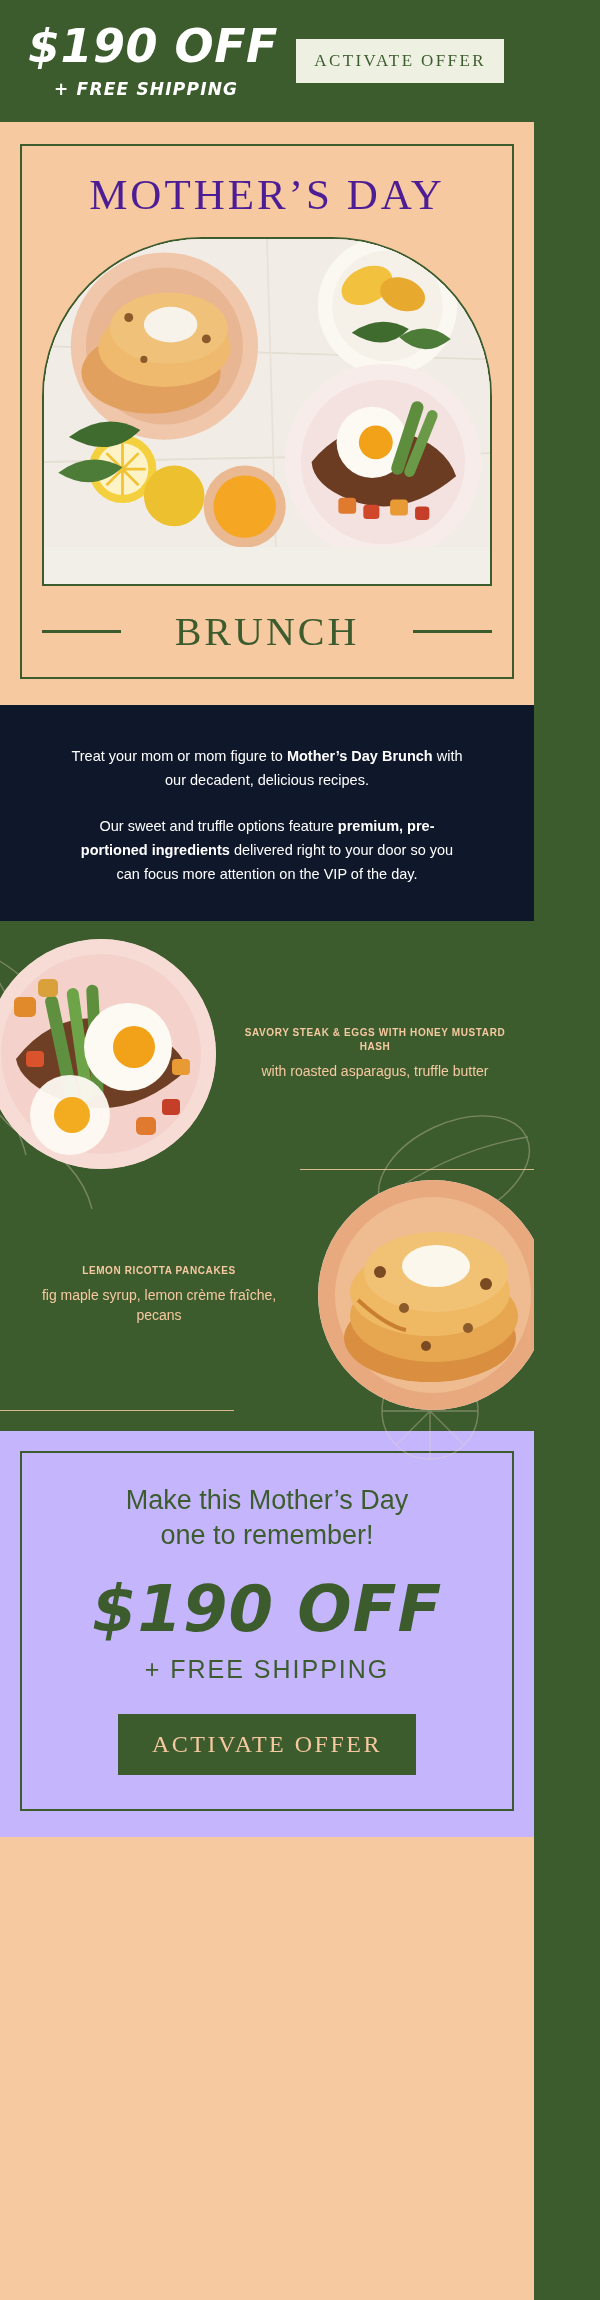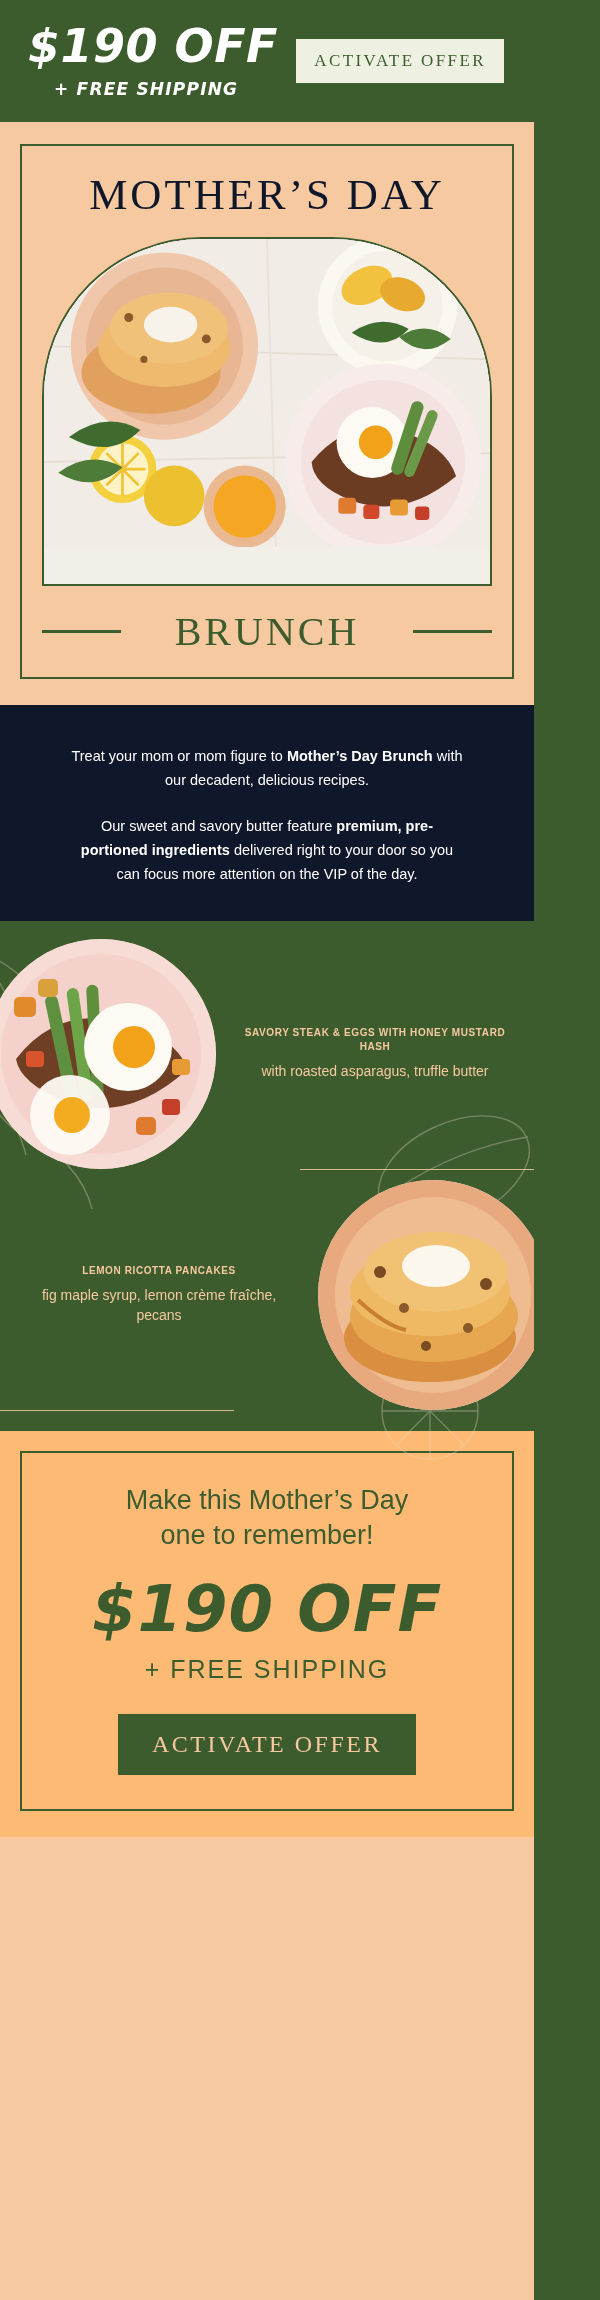"MOTHER’S DAY" .hero-title { color: #0f172a -> #4c1d95 }
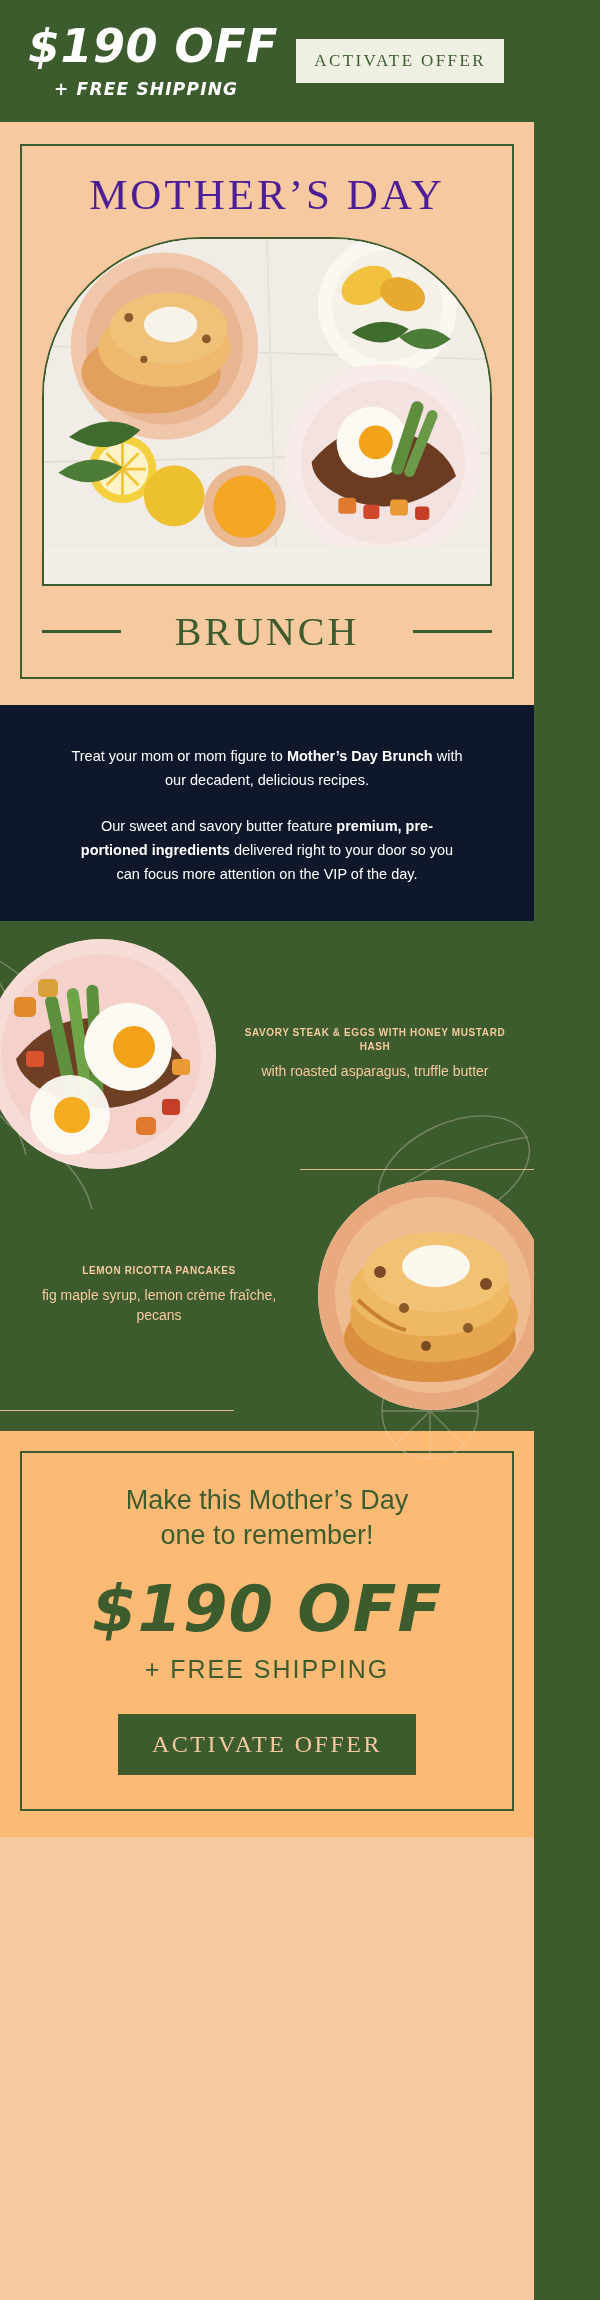"Our sweet and savory butter" span { text: savory butter -> truffle options }
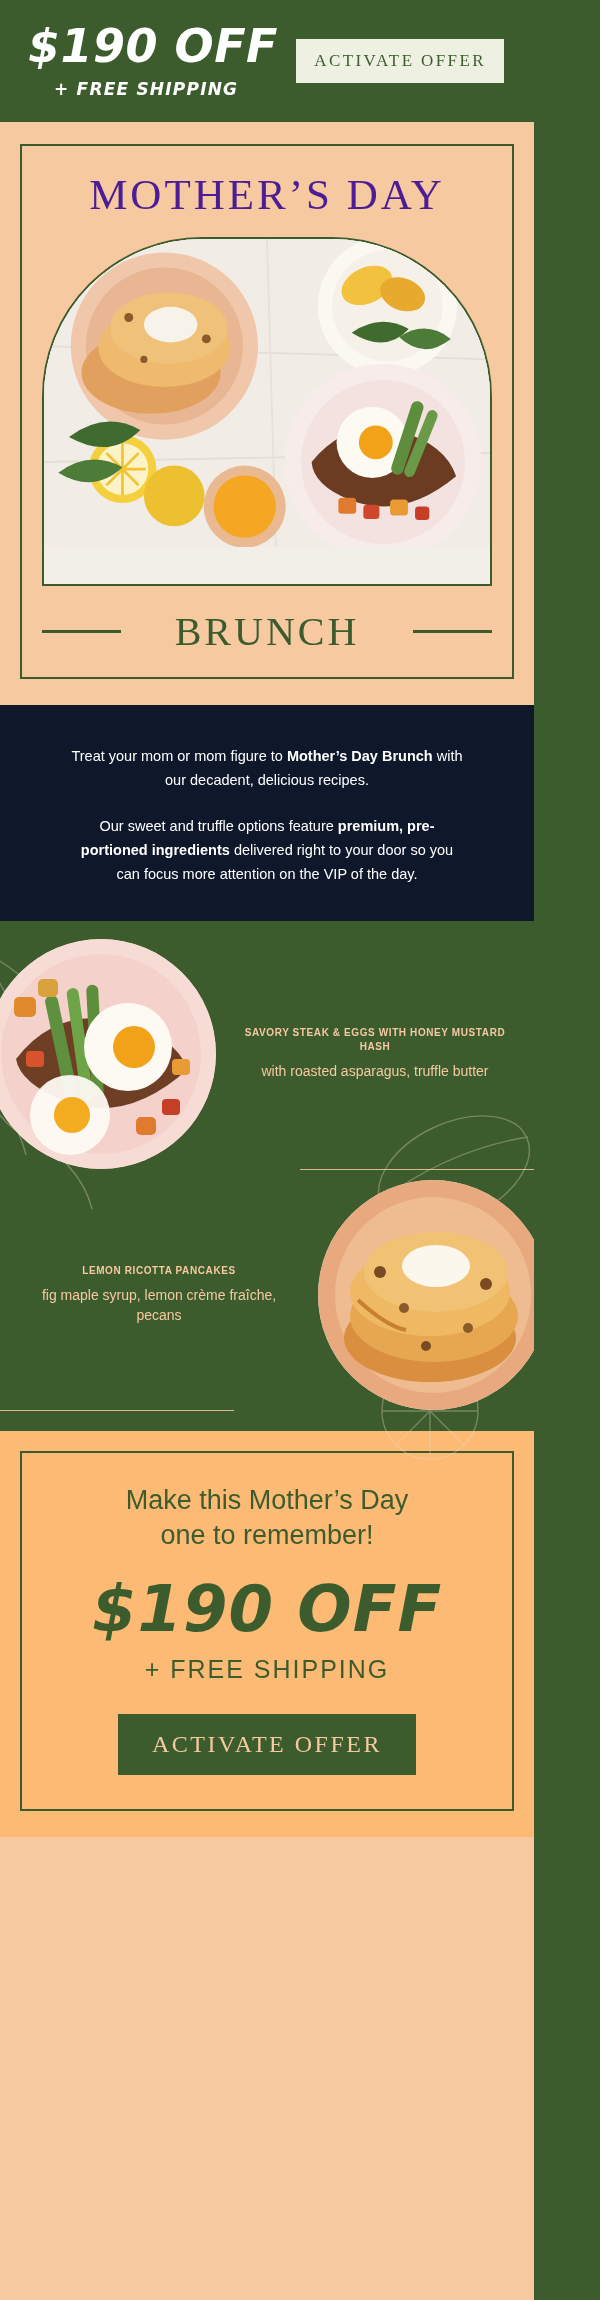"Make this Mother’s Day" .footer { background: #fdba74 -> #c4b5fd }
